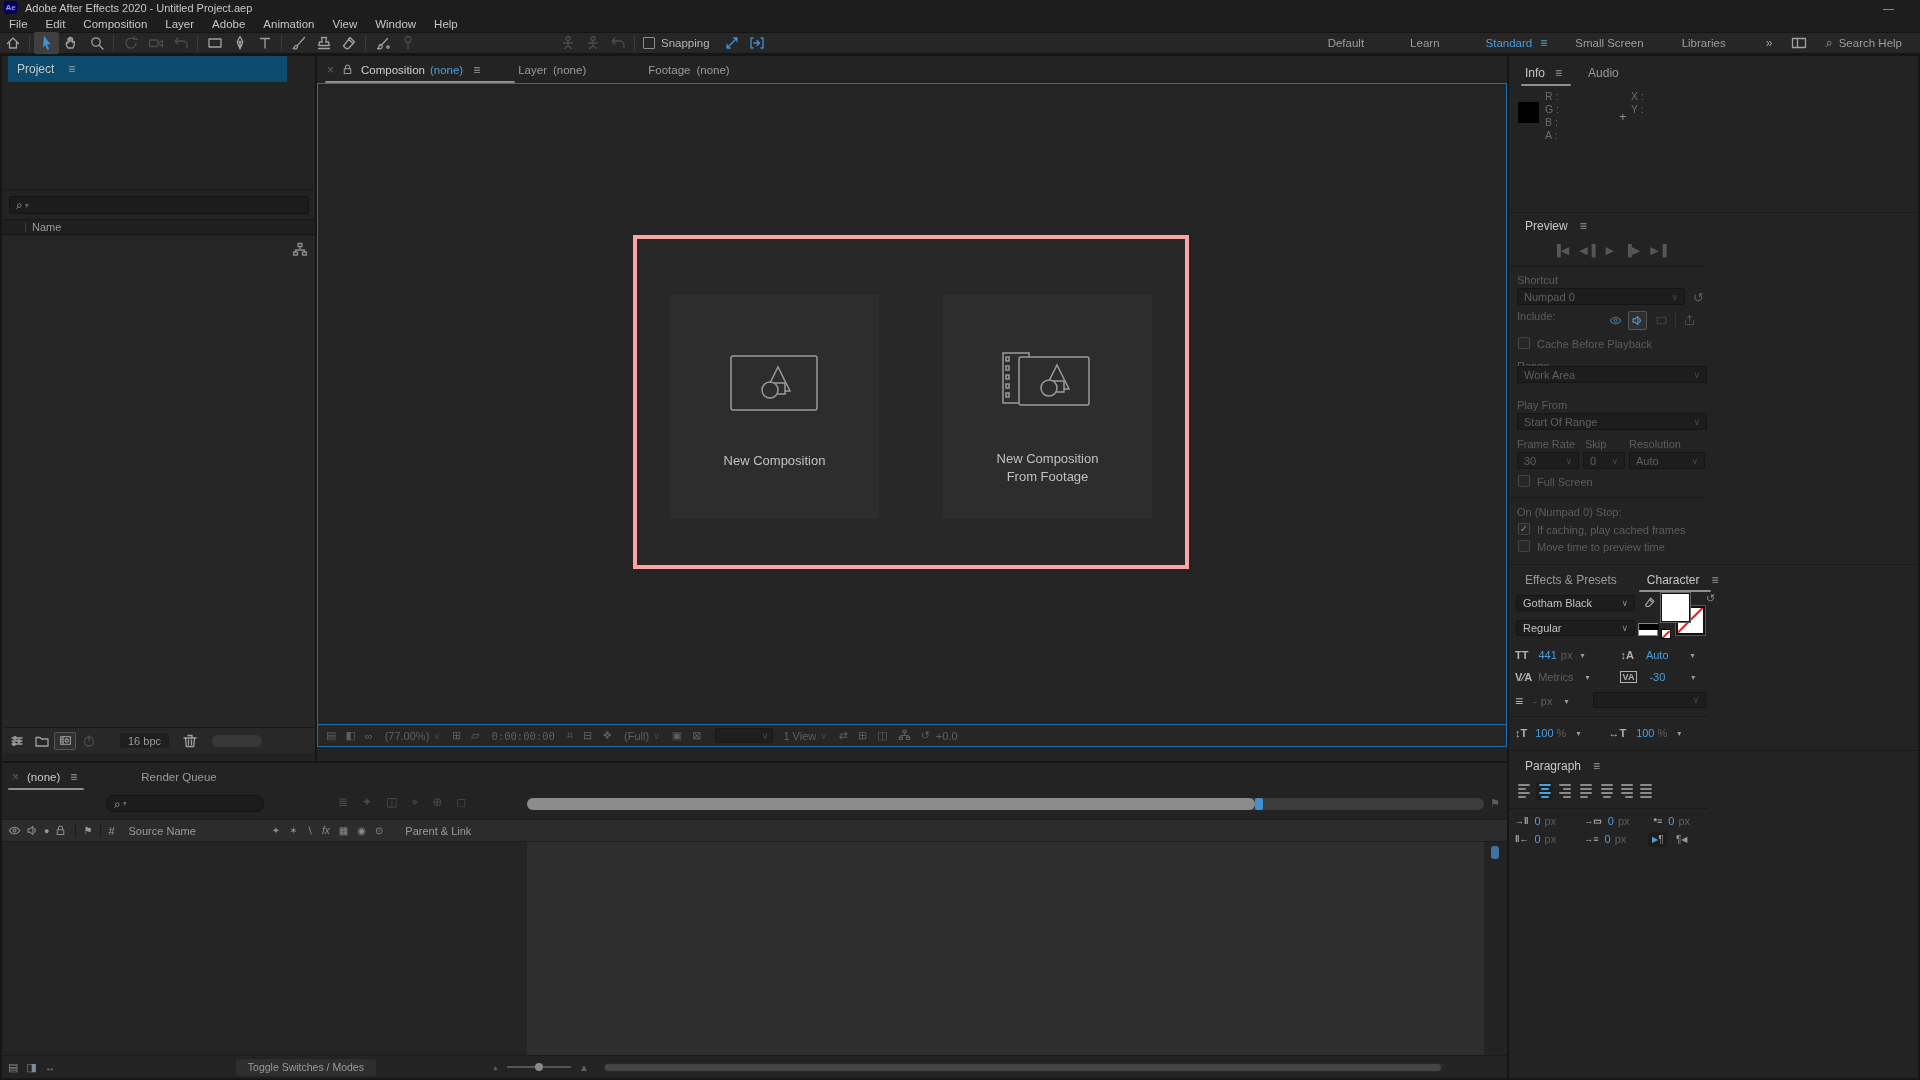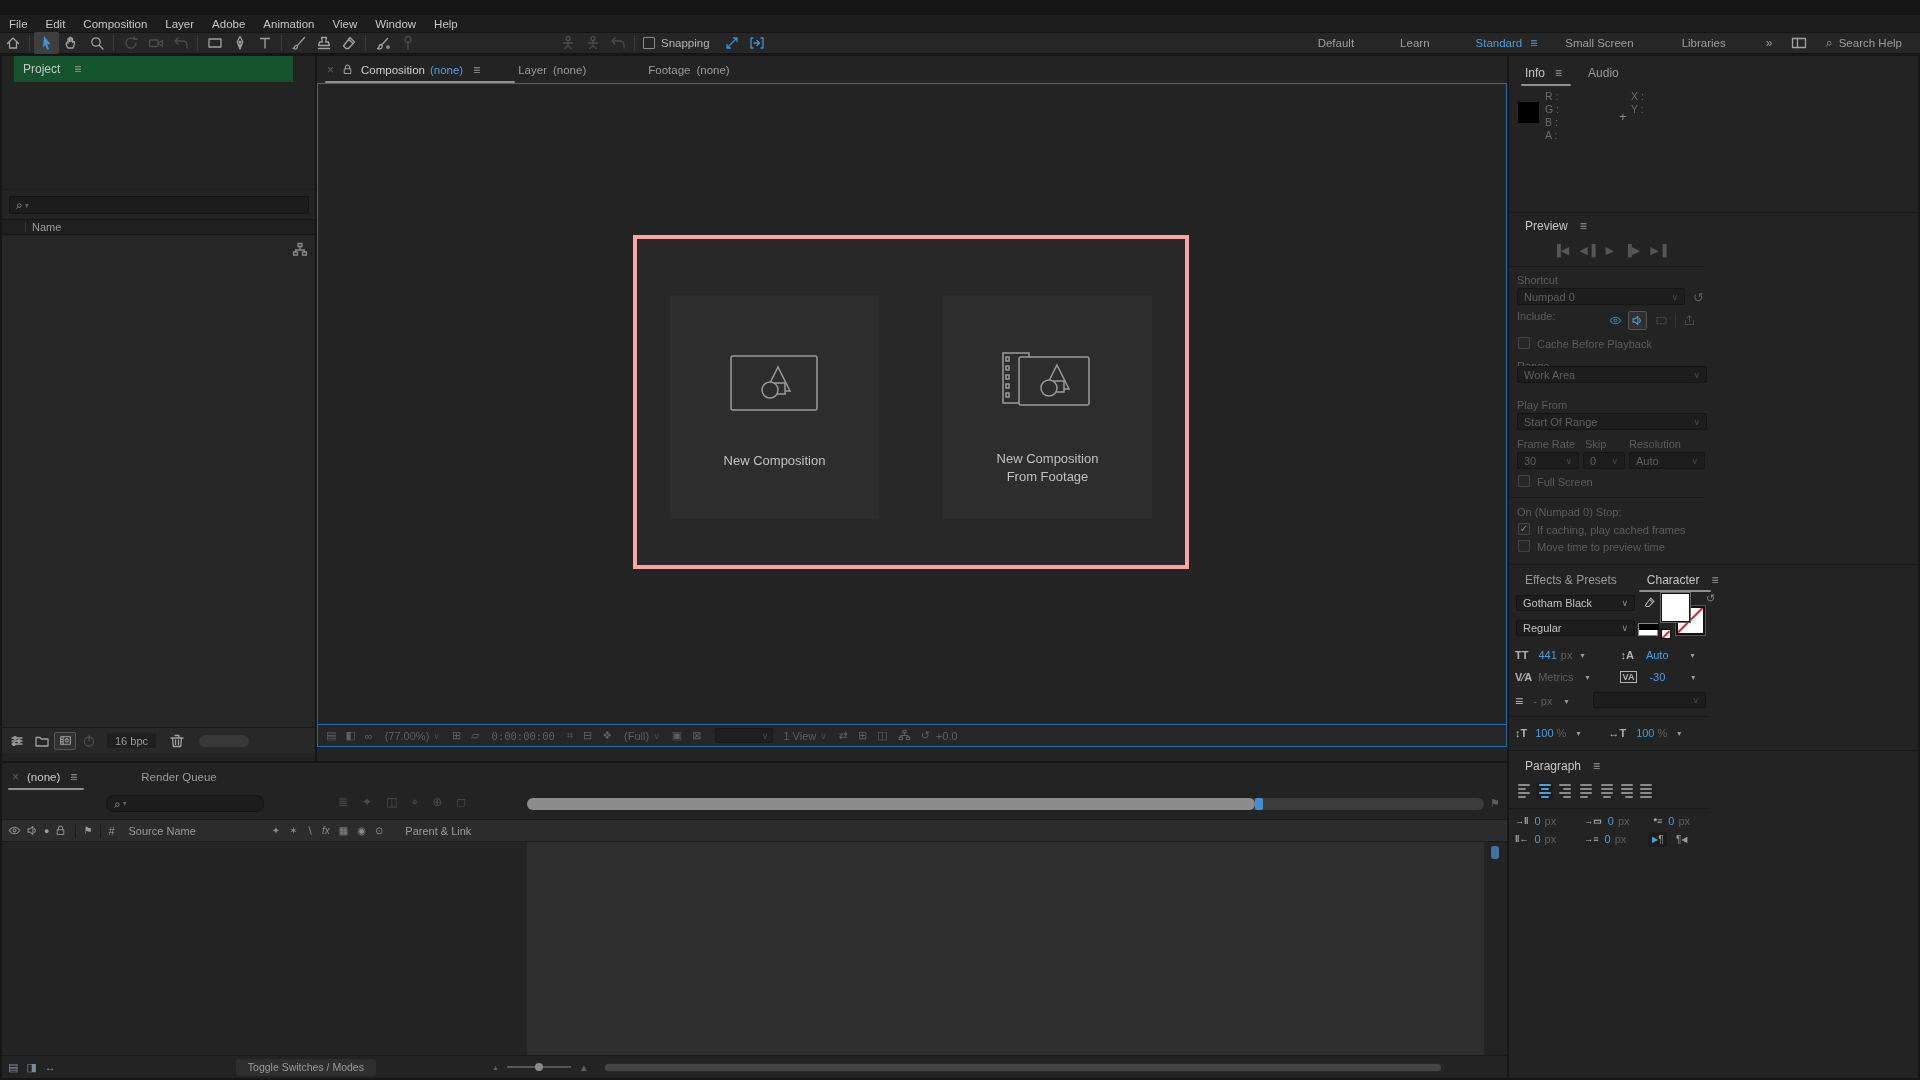"Ae" div.ab { html: none -> <div> <div>Ae</div> <span>Adobe After Effects 2020 - Untitled Project.aep</span> <span>—</span> </div> }
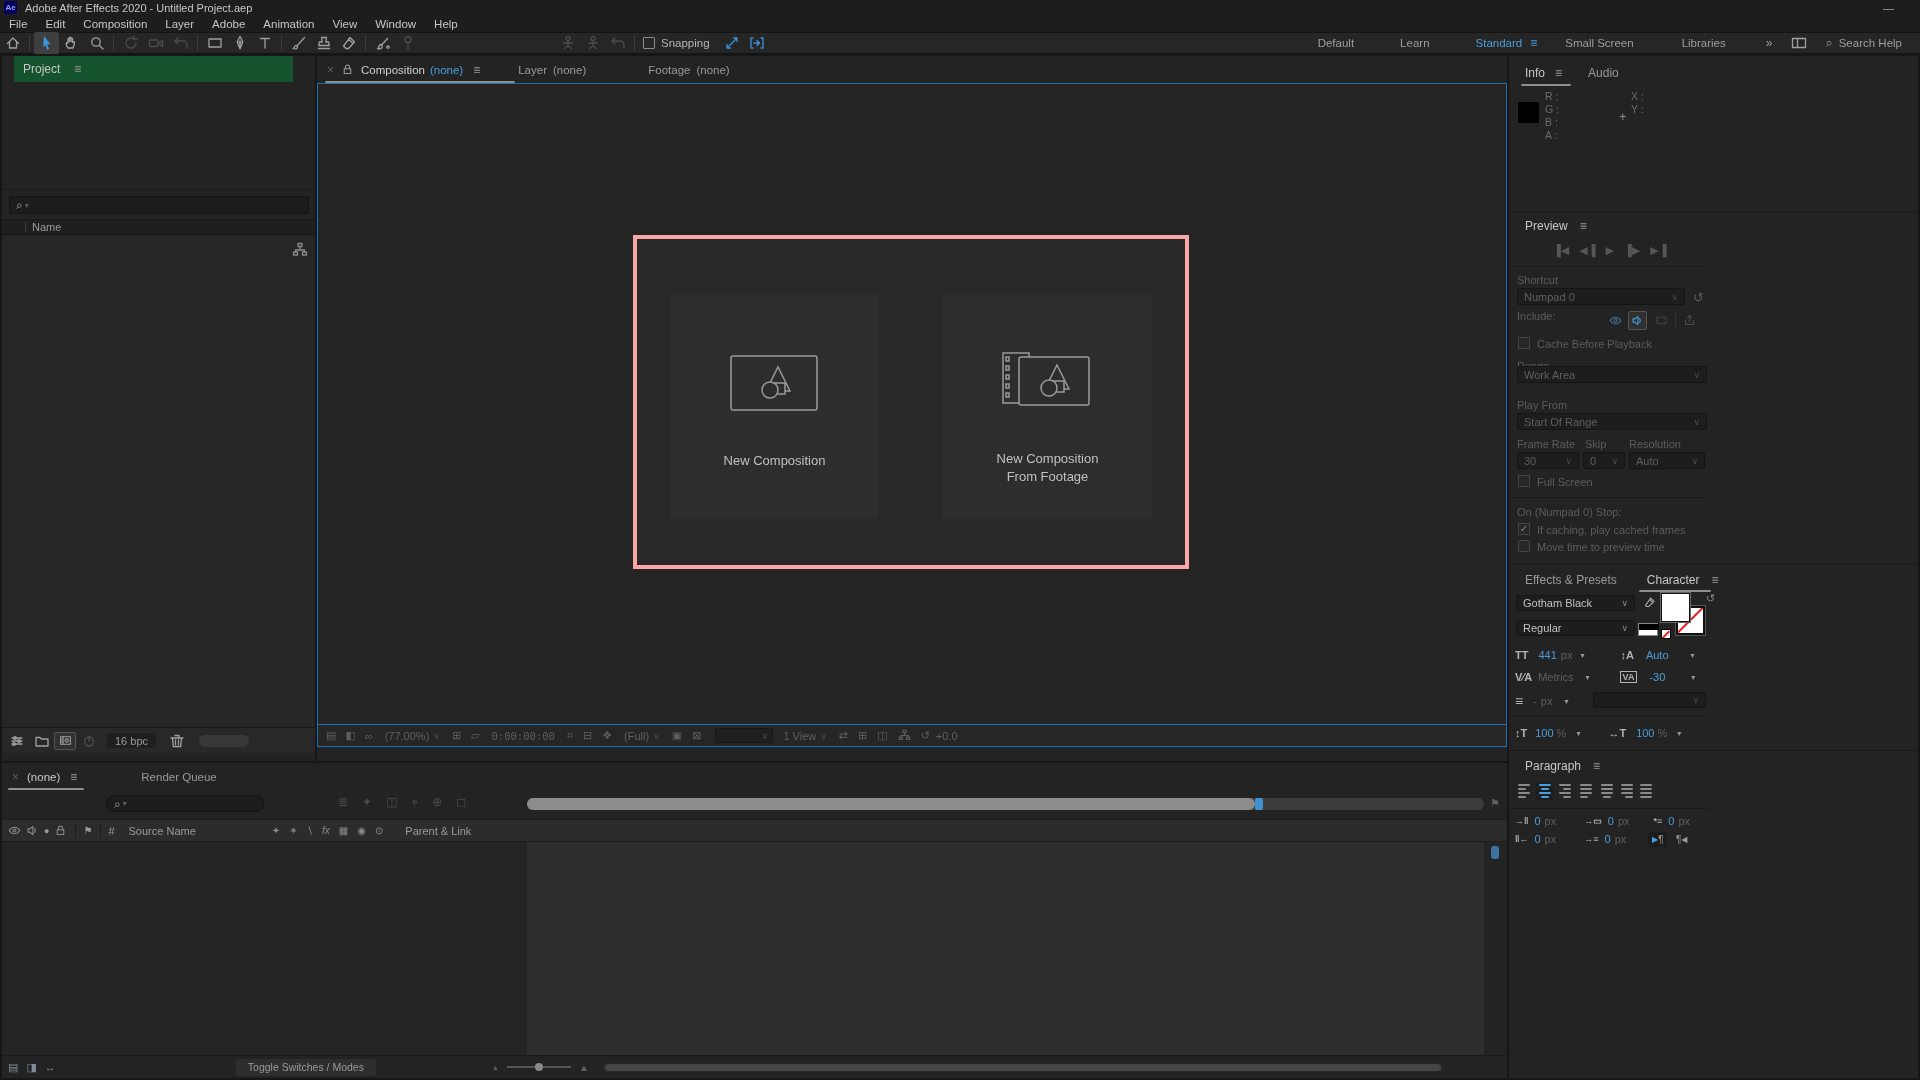"Libraries" span.ws { margin-left: 48px -> 38px }
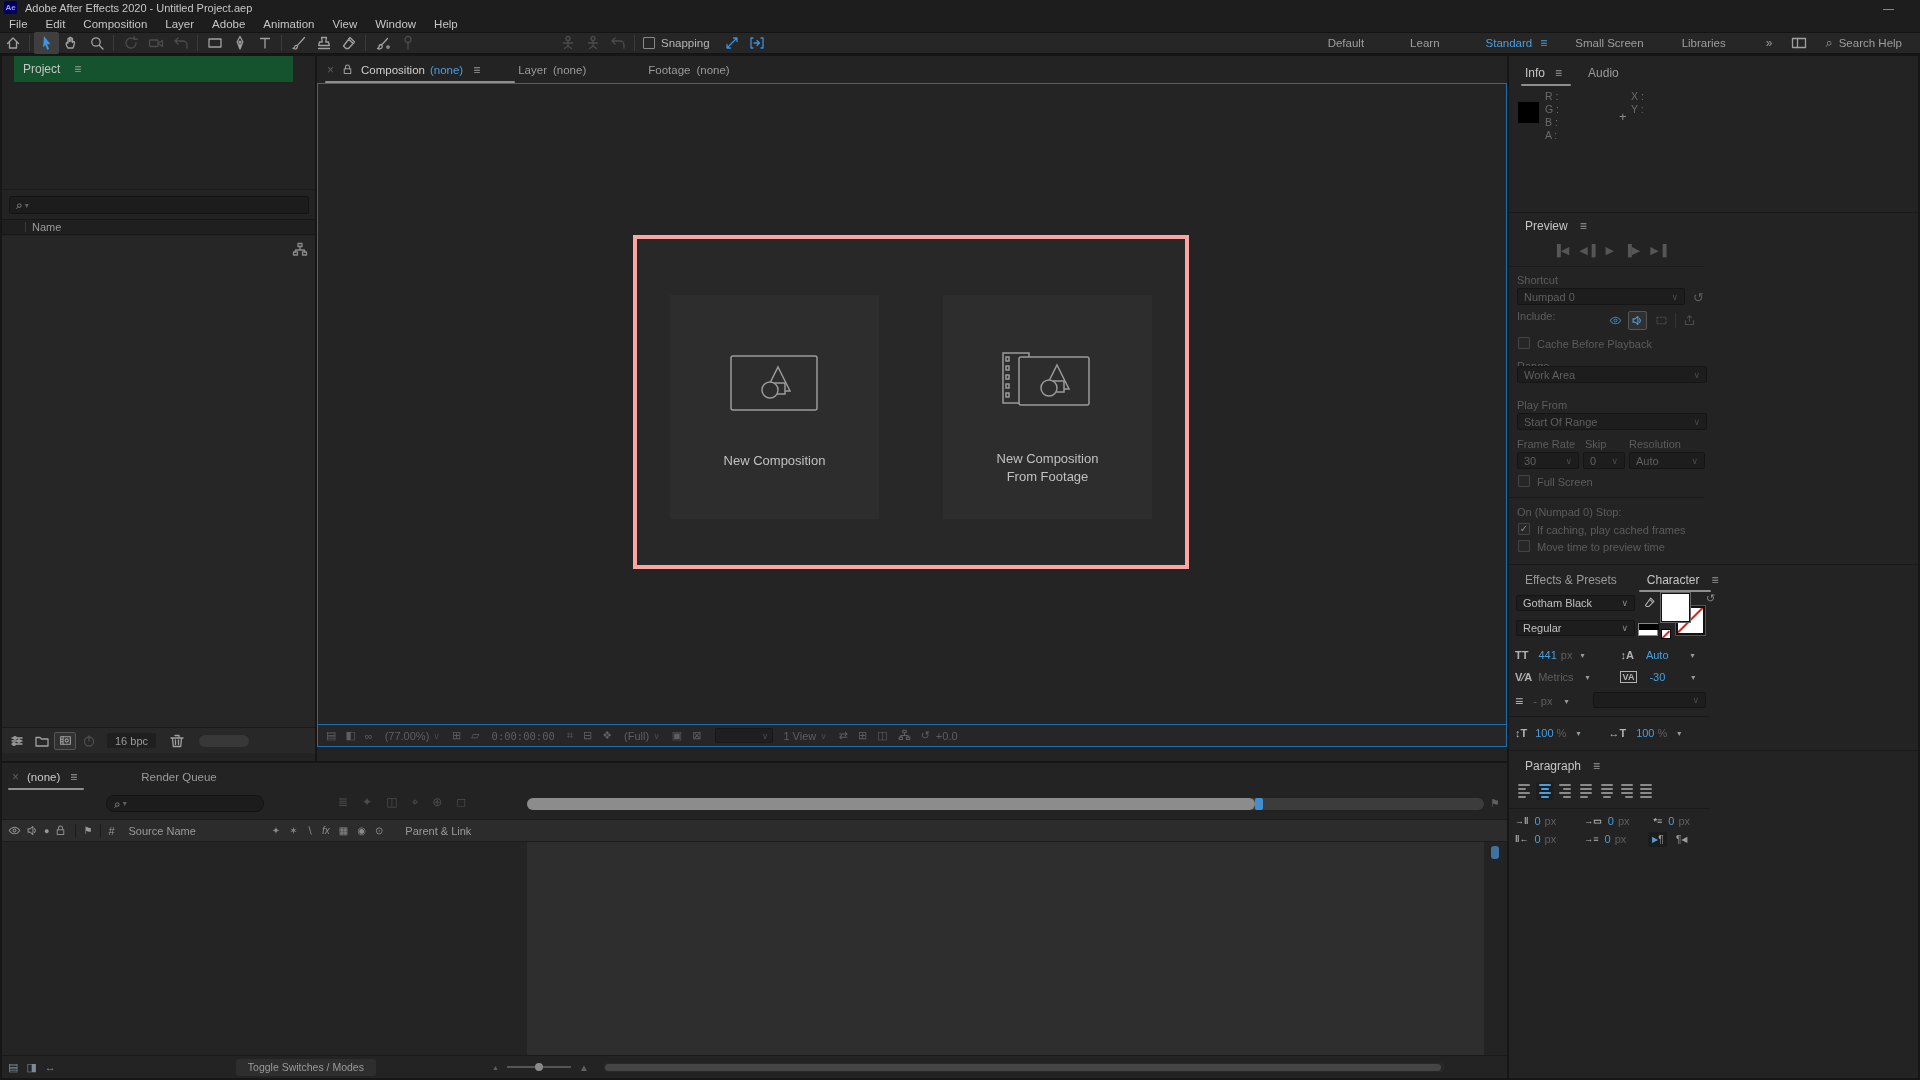"Project" div.ab { background: #14532d -> #0c4a6e; left: 12px -> 6px }
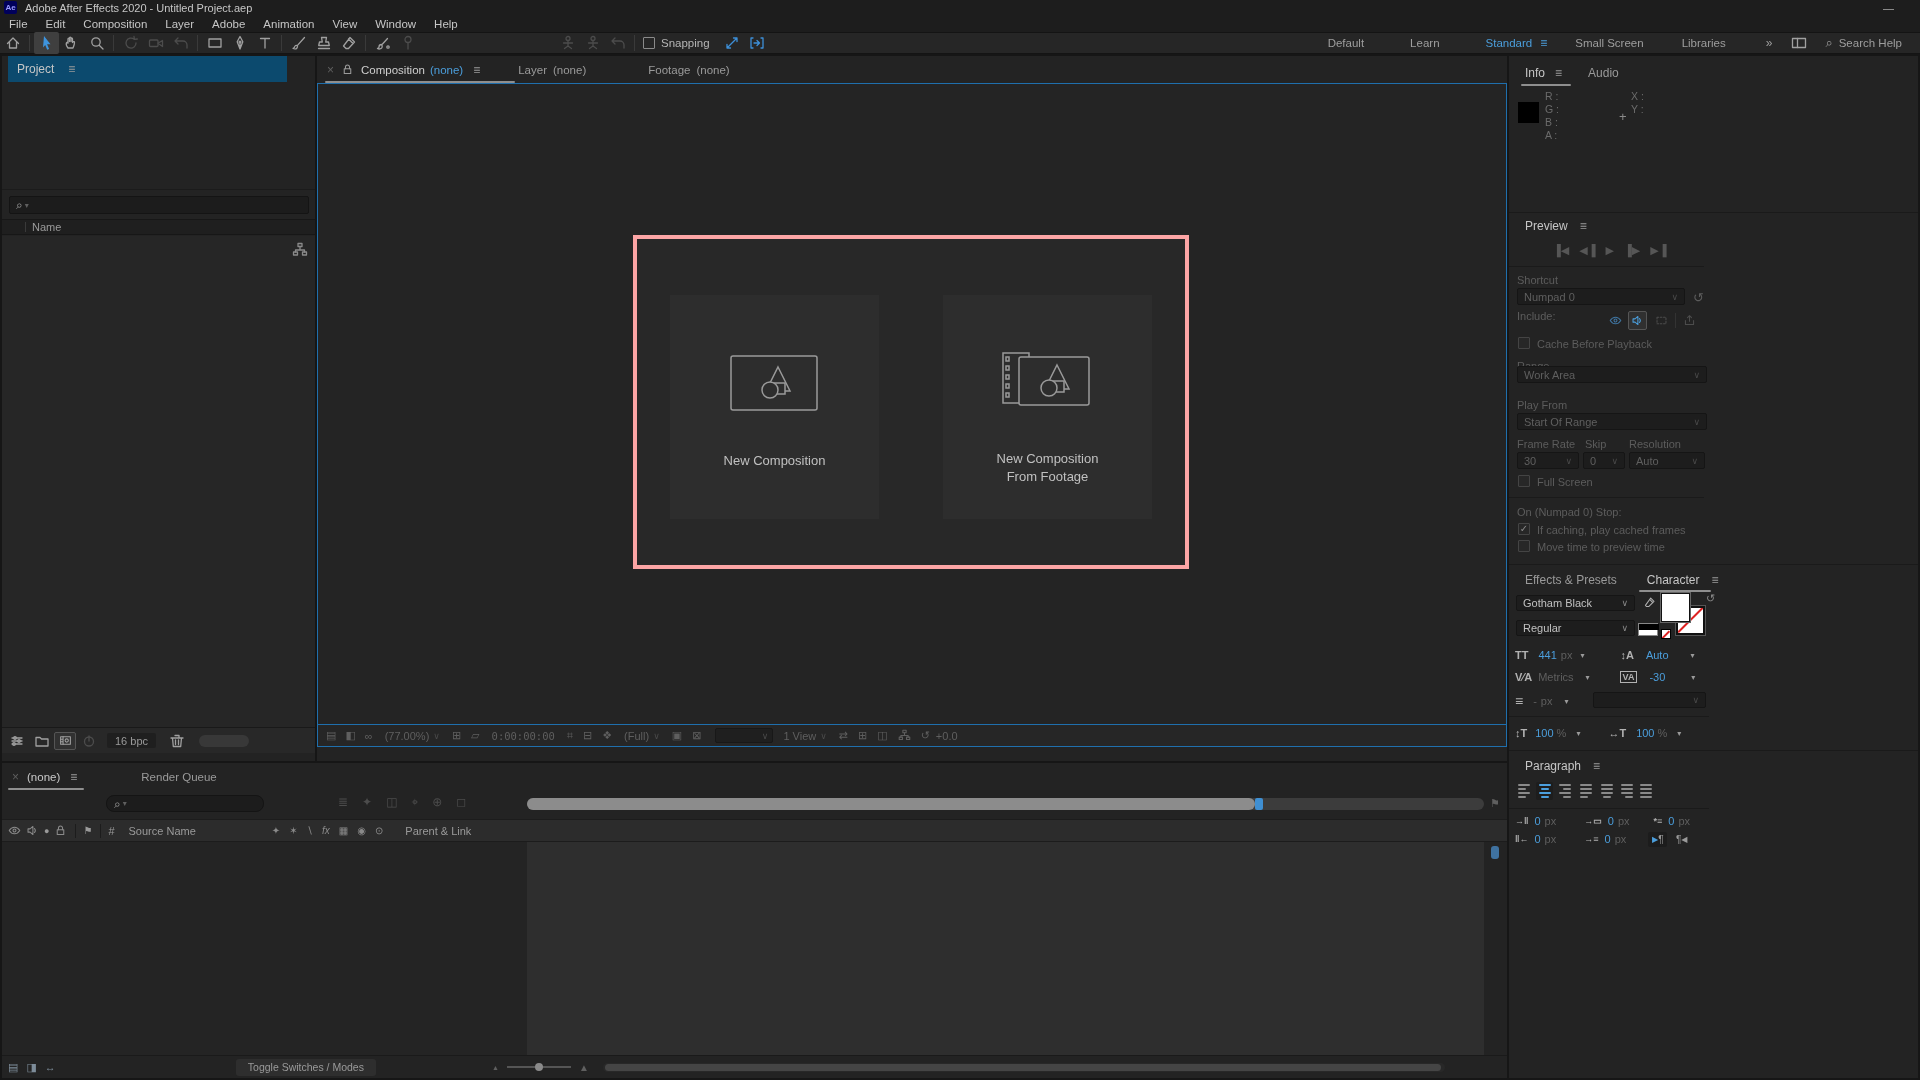"16 bpc" div.fx { margin-left: 6px -> 19px }
